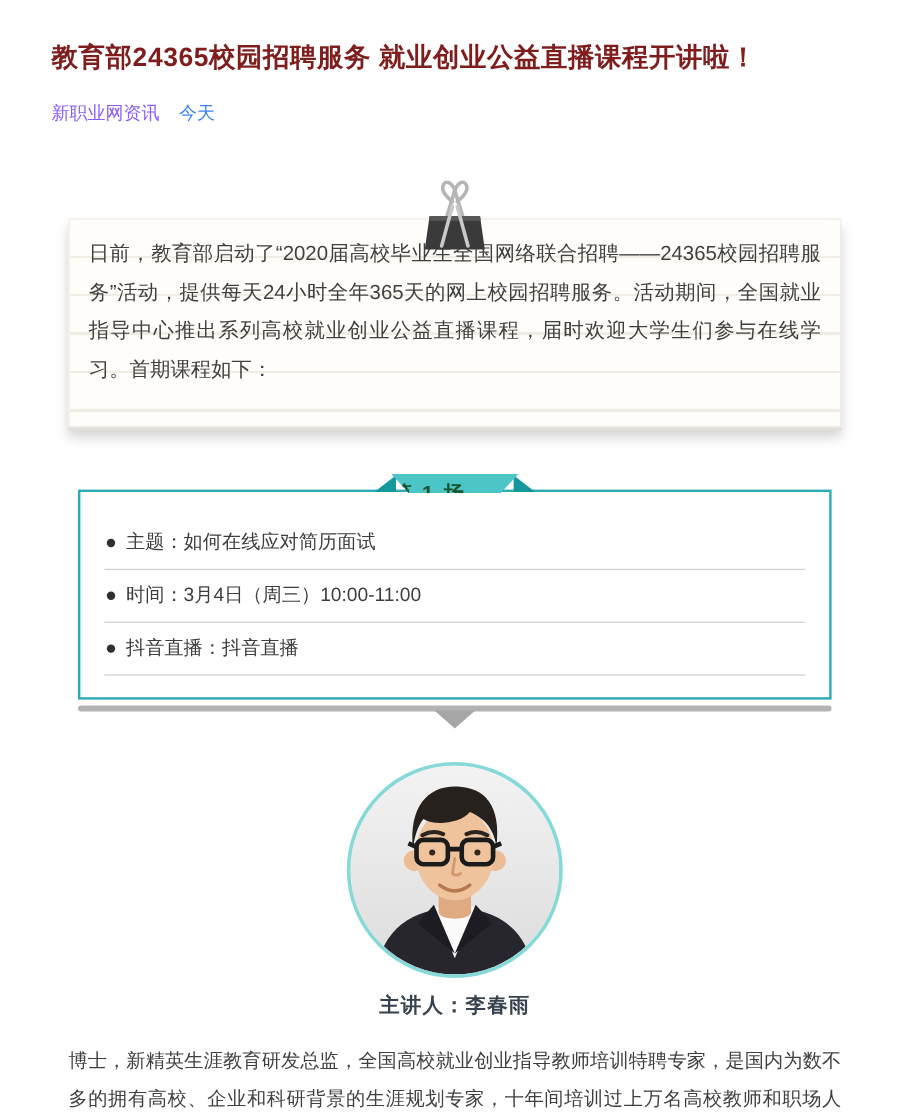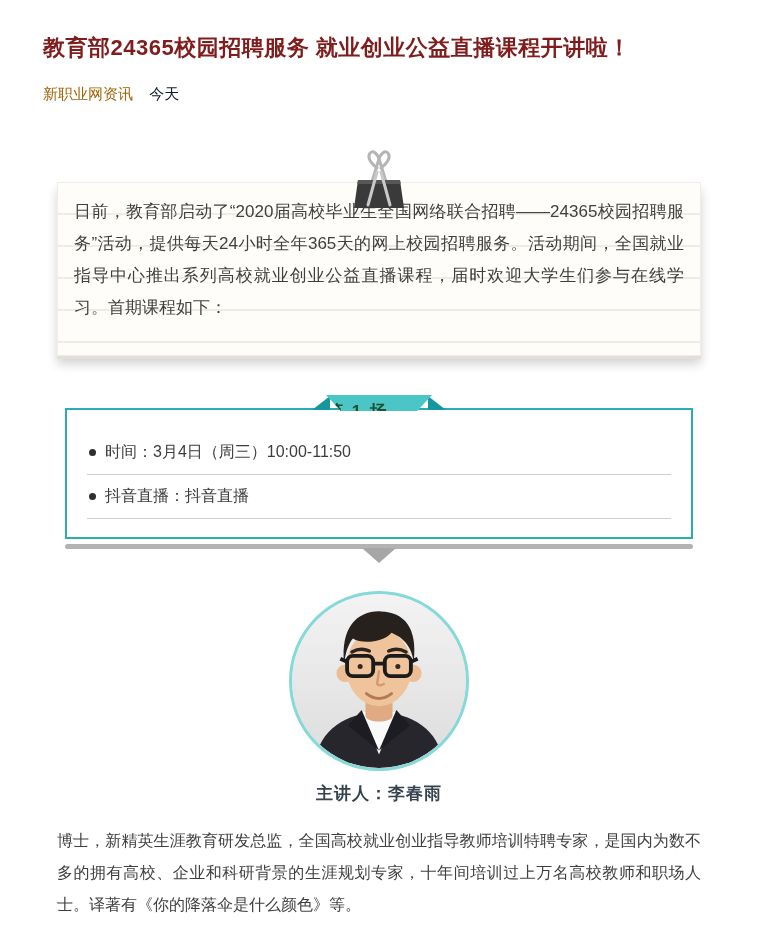"新职业网资讯" .source { color: #a16207 -> #8b5cf6 }
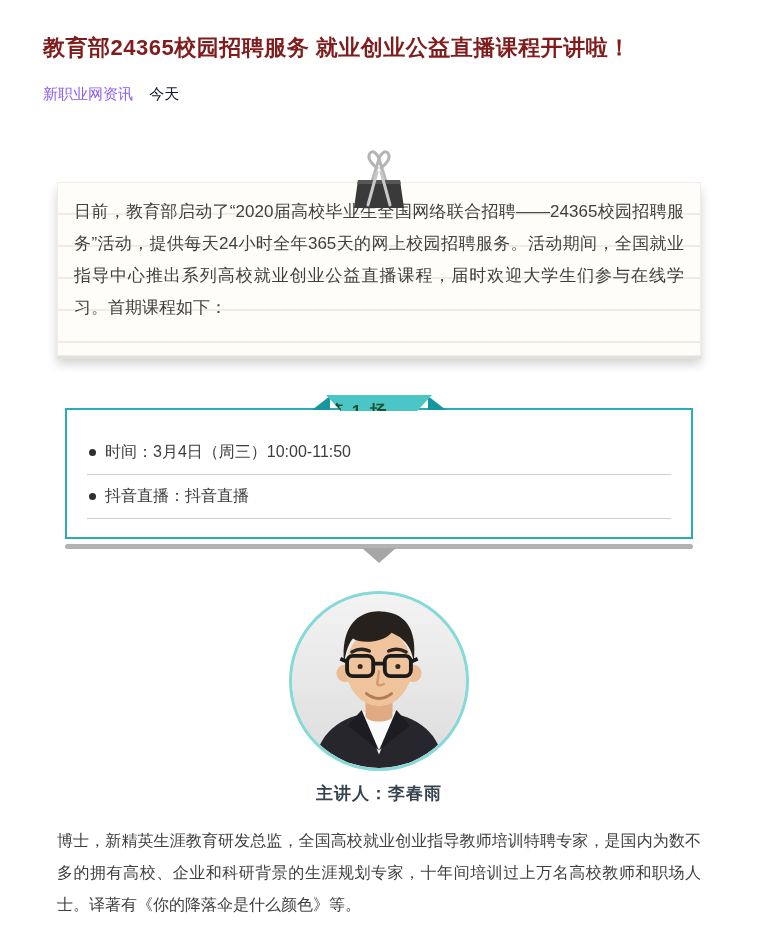"今天" .date { color: #0f172a -> #3b82f6 }
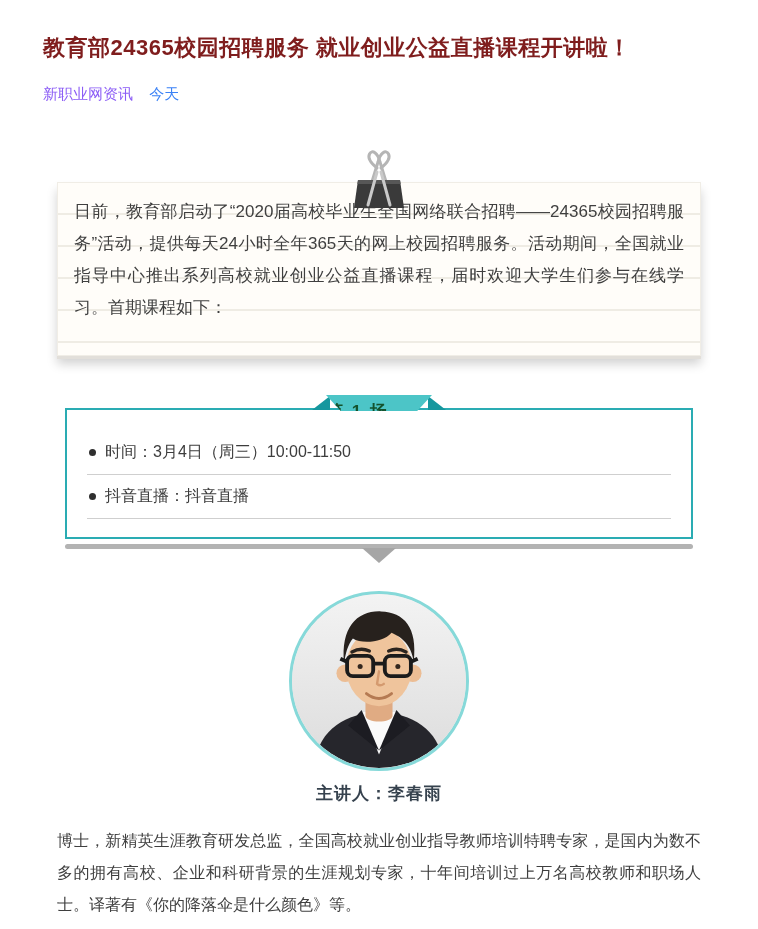"主题：如何在线应对简历面试" li.session-item { html: none -> <li> <span></span> <span>主题：如何在线应对简历面试</span> </li> }
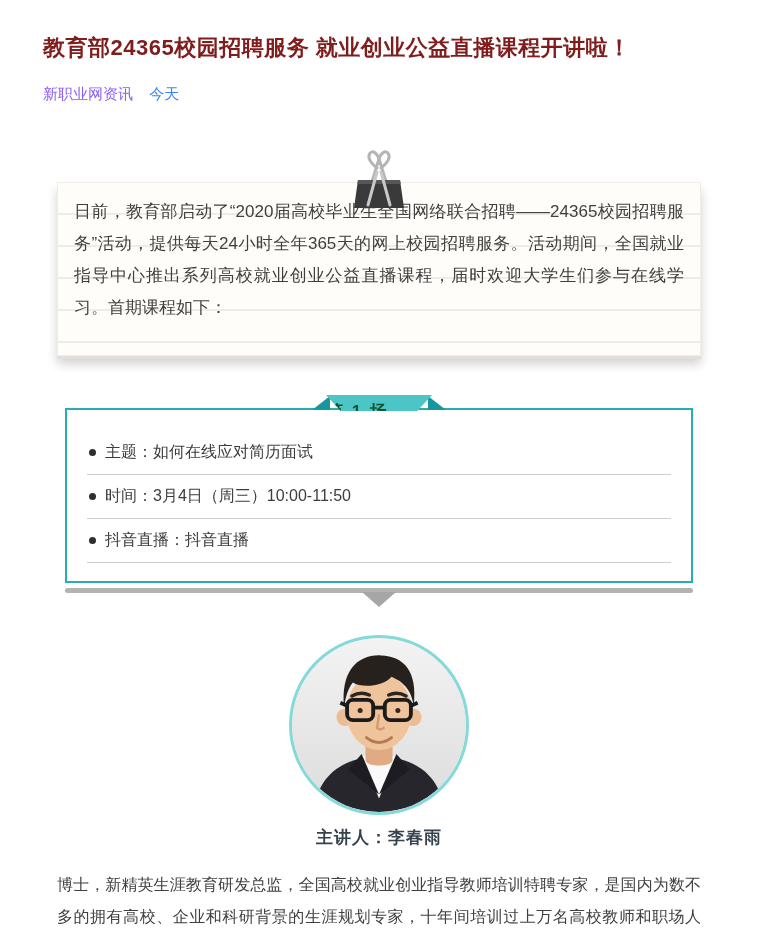"时间：3月4日（周三）10:00-11:50" span { text: 10:00-11:50 -> 10:00-11:00 }
